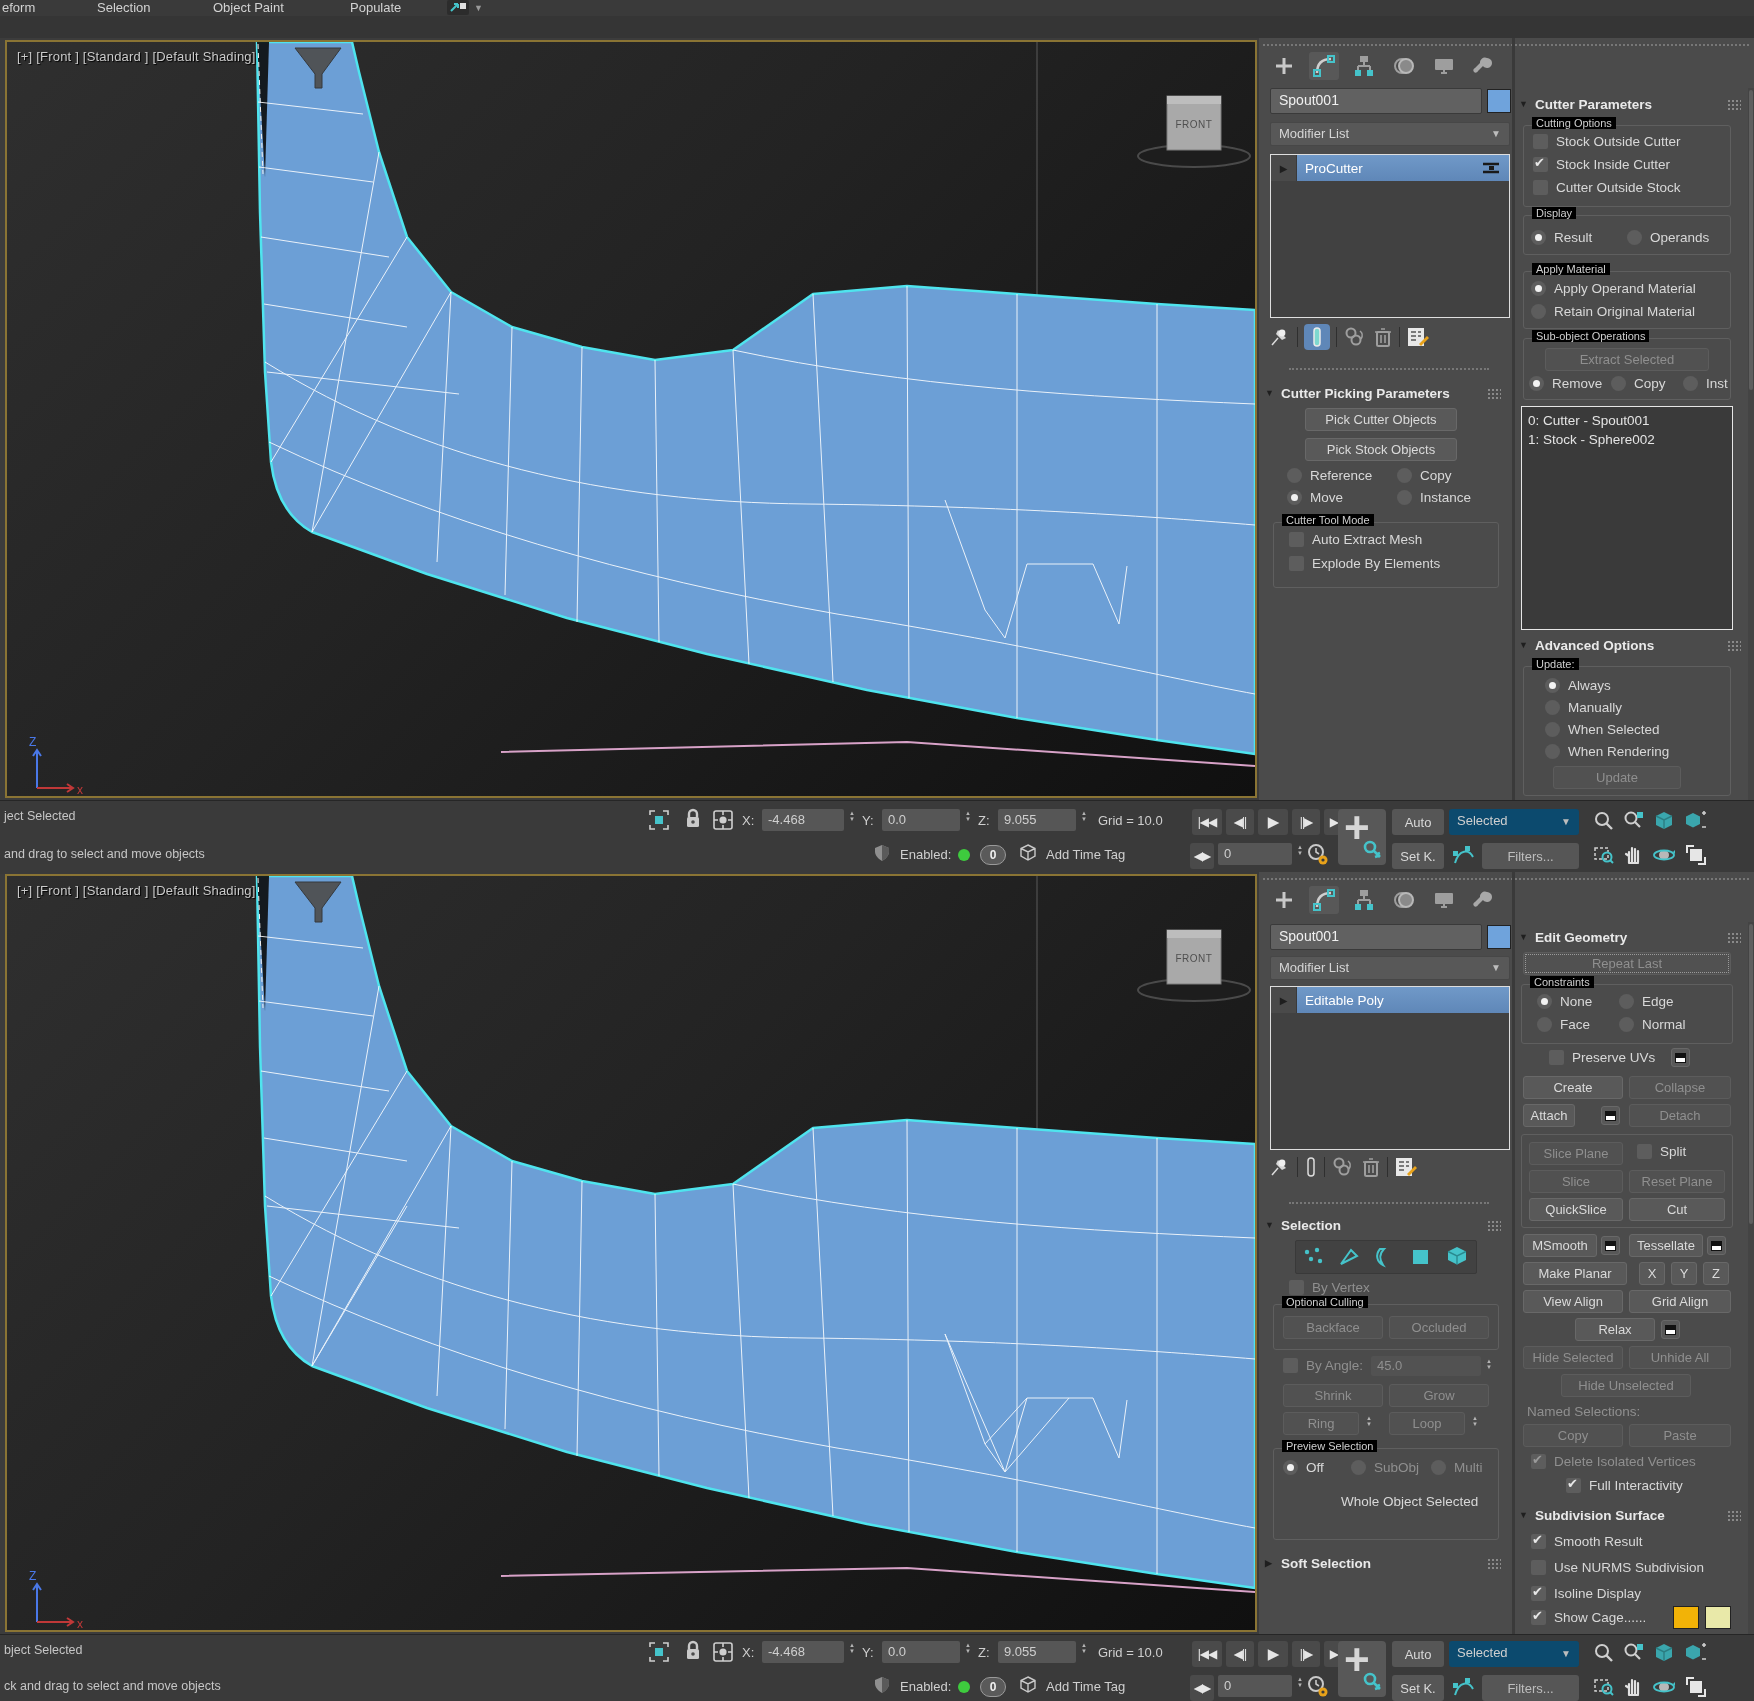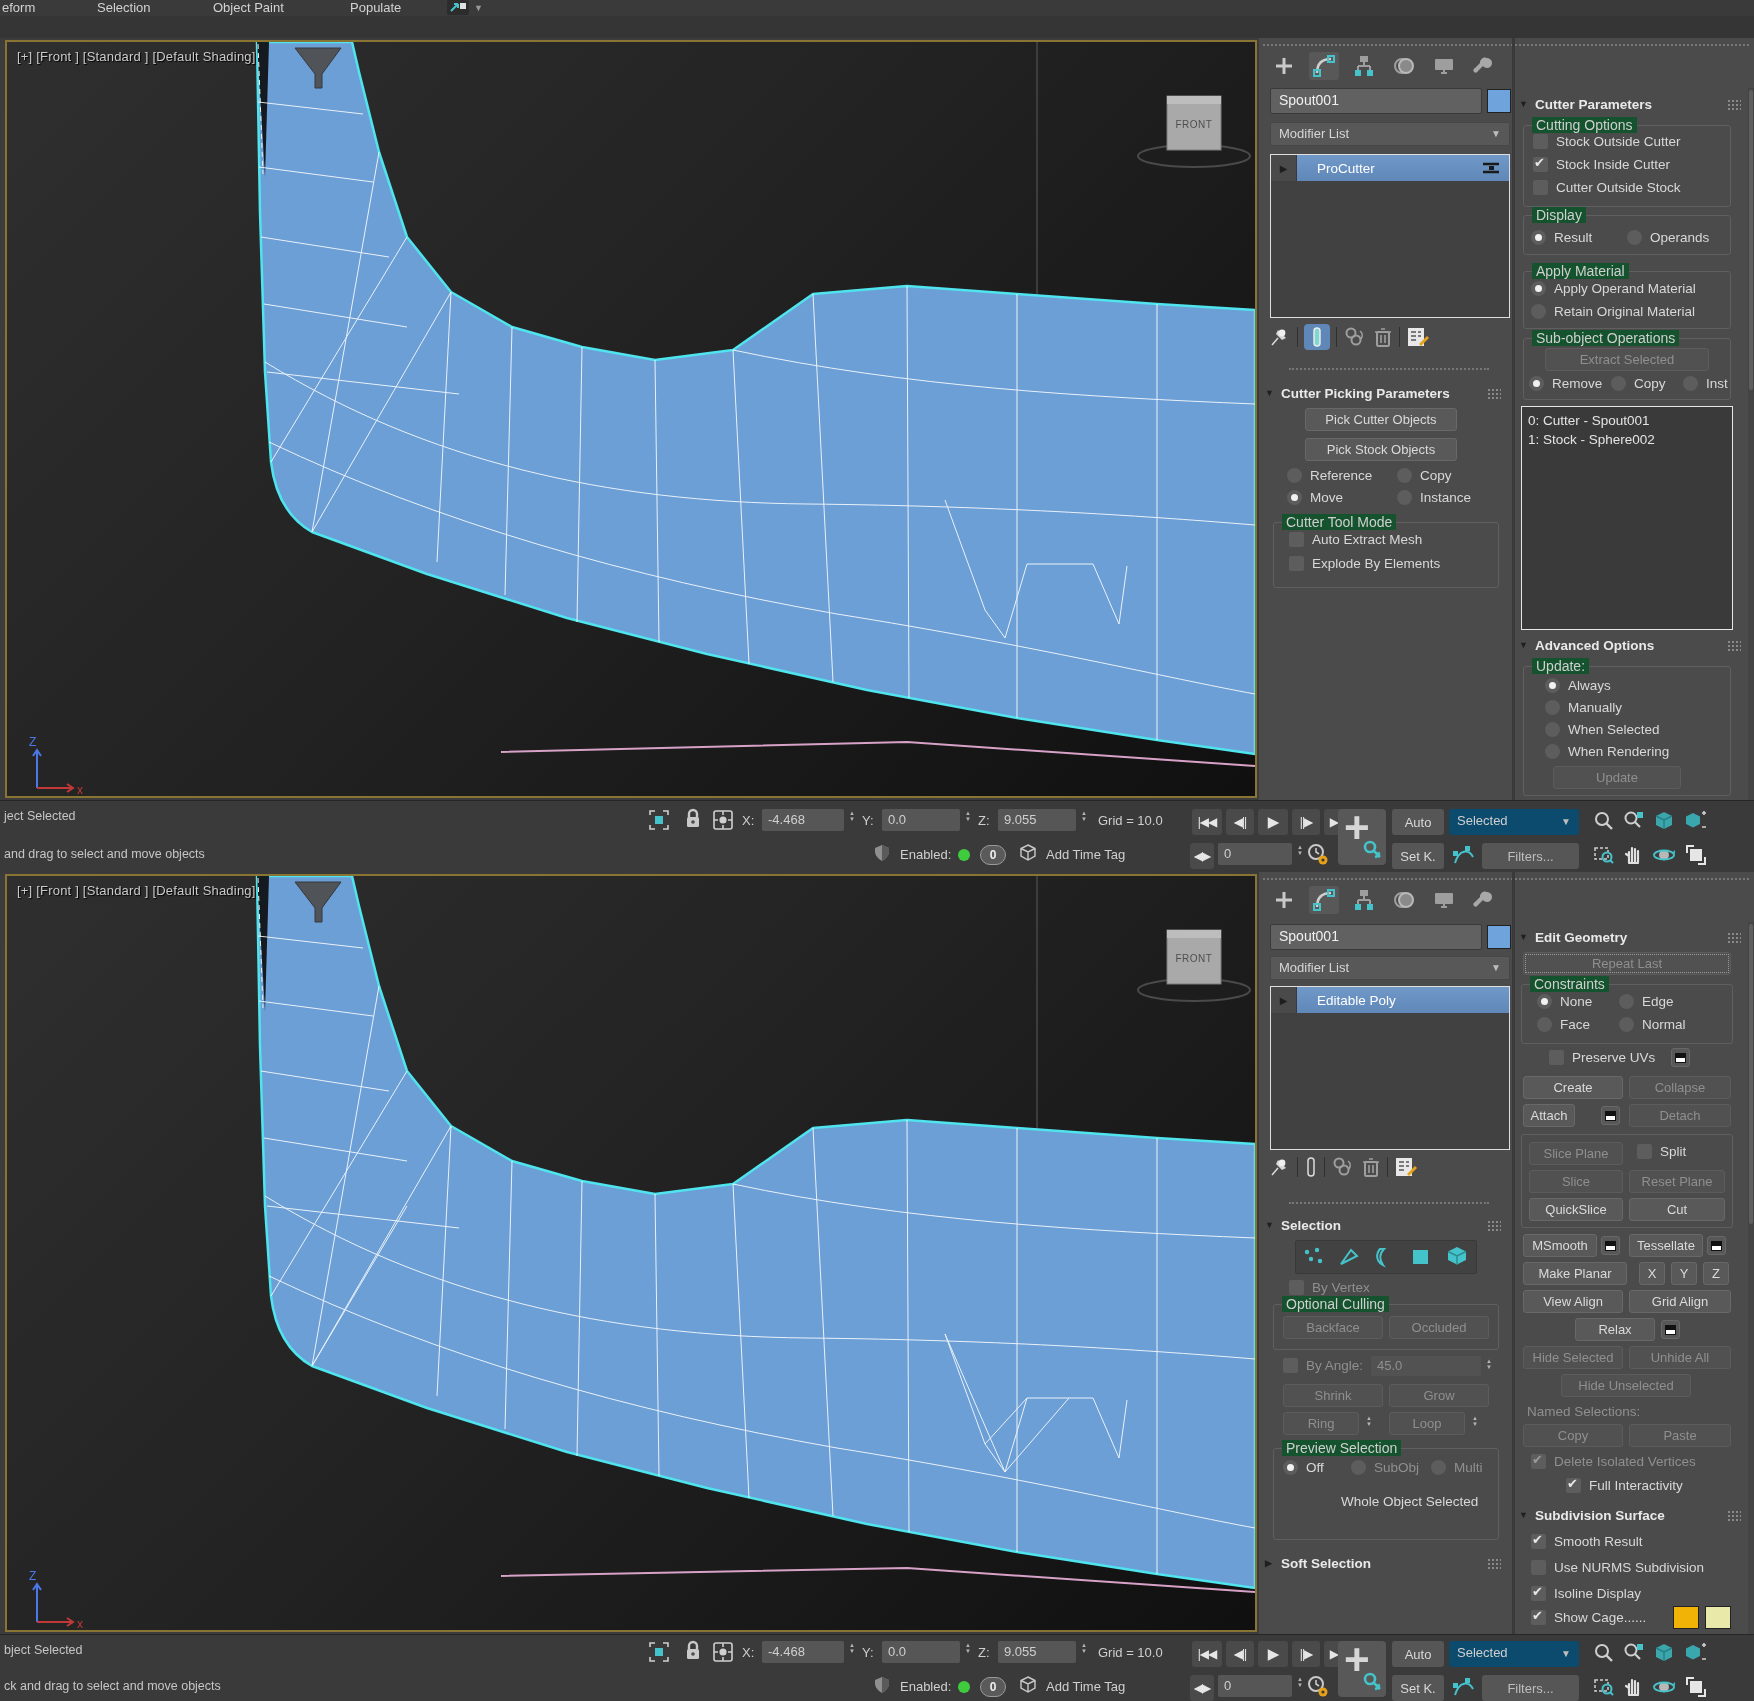"Cutting Options" .grp-t { background: #14532d -> #000000; font-size: 14px -> 11px }
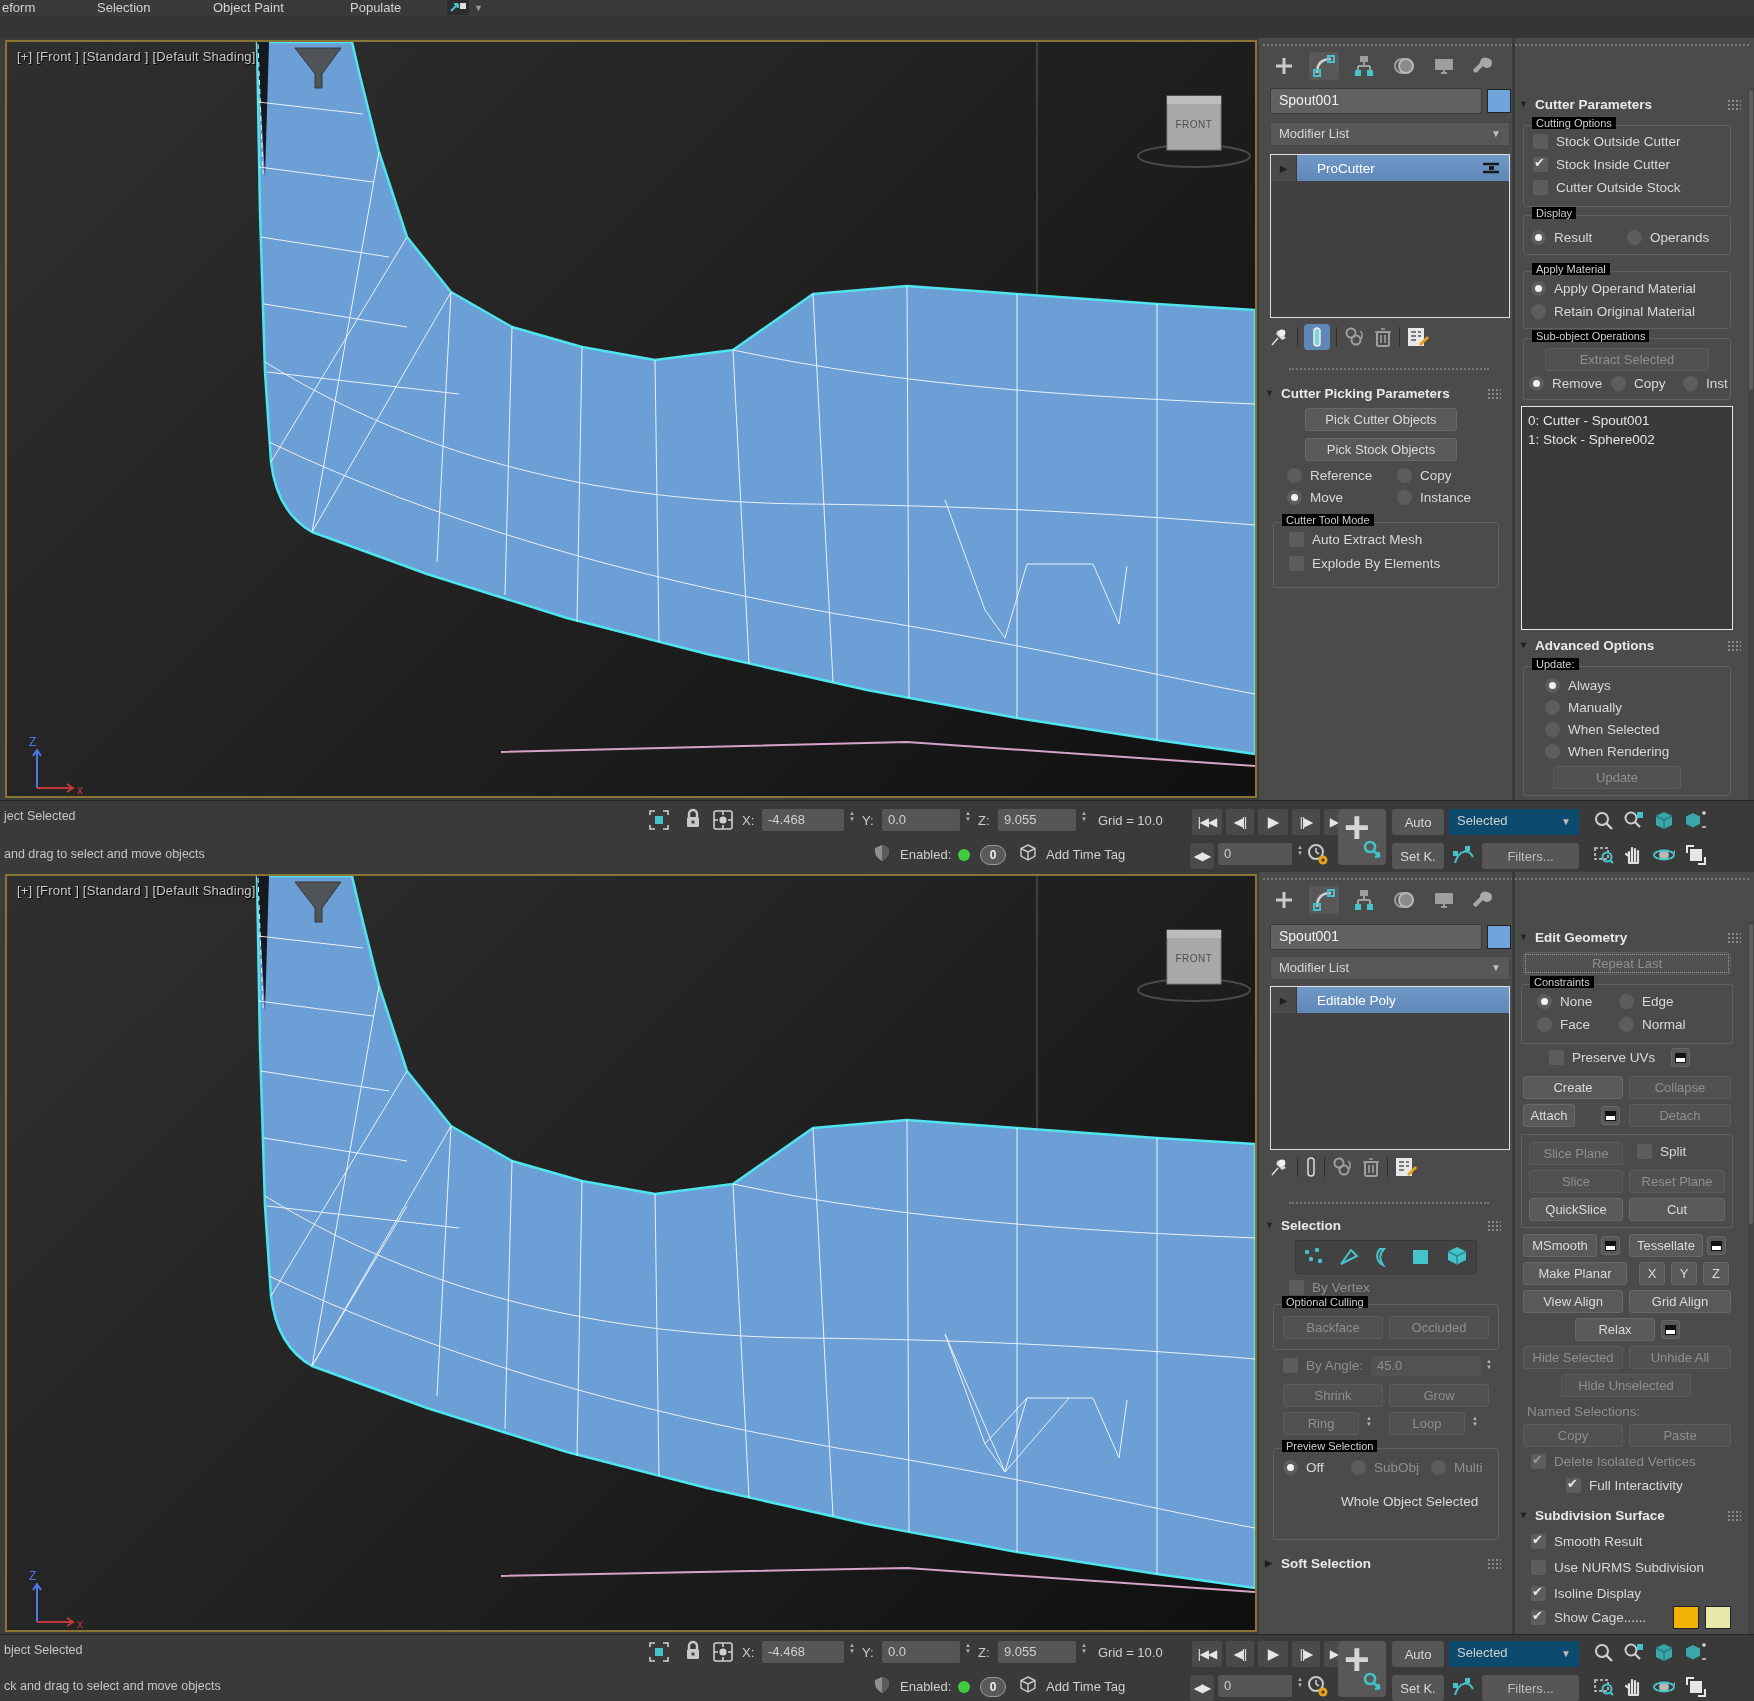"ProCutter" .stackrow .lbl { margin-left: 12px -> none }
